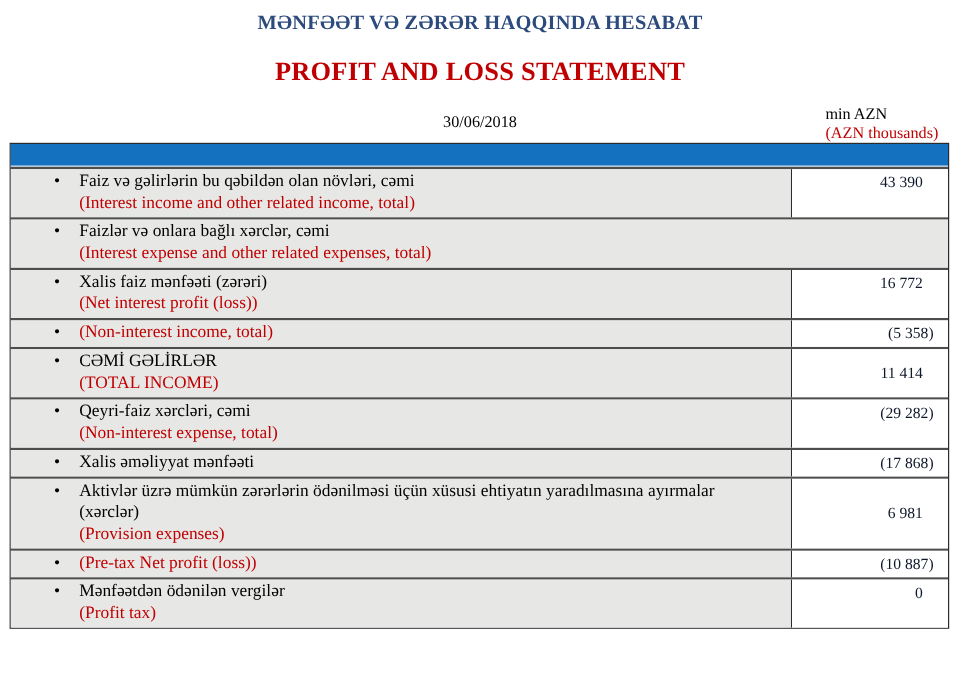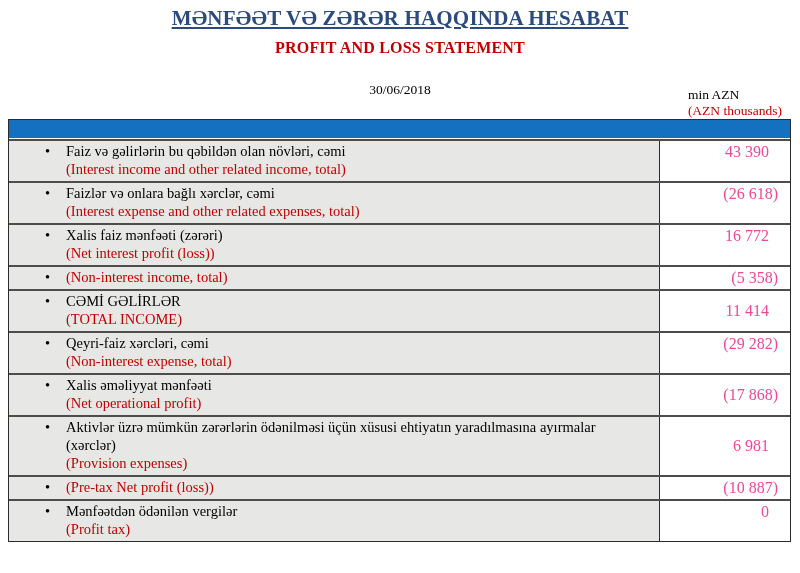"MƏNFƏƏT VƏ ZƏRƏR HAQQINDA HESABAT" .title-az { font-size: 21px -> 17px; text-decoration: underline -> none }
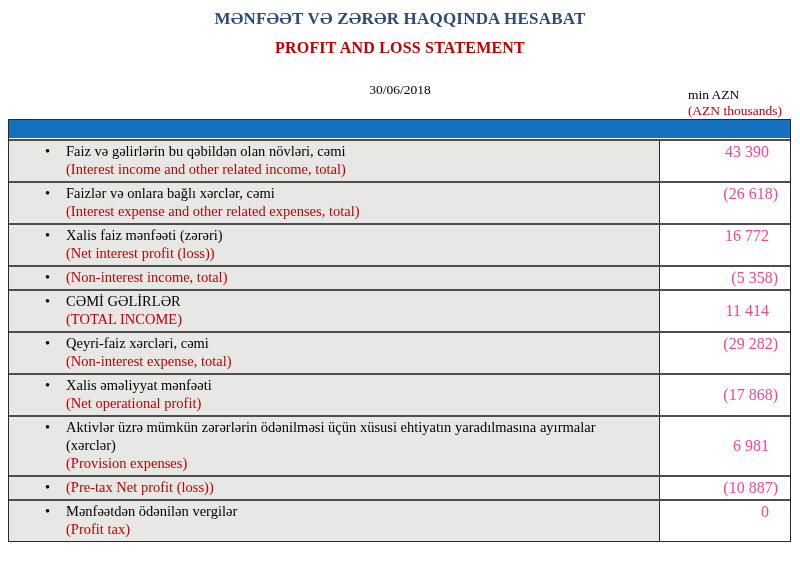"PROFIT AND LOSS STATEMENT" .title-en { font-size: 16px -> 22px; margin: 4px -> 16px }
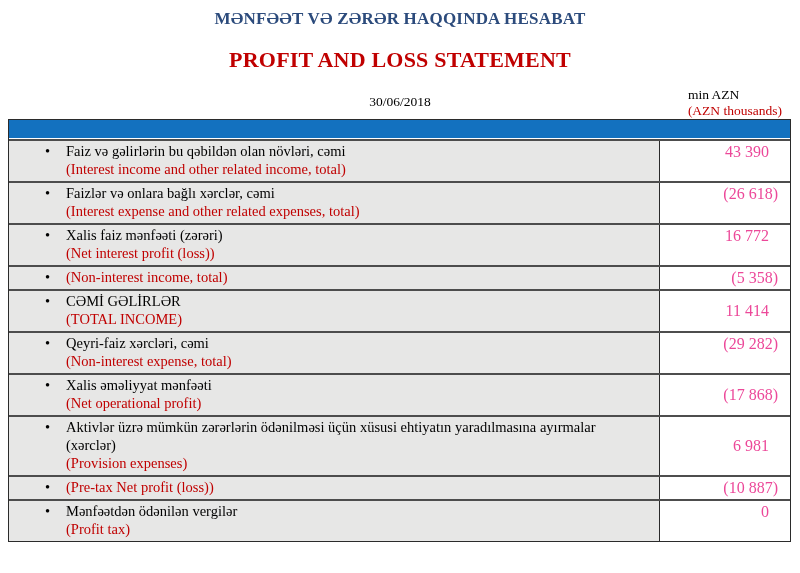"43 390" .cell-val { color: #ec4899 -> #0f172a; font-size: 16px -> 13px }
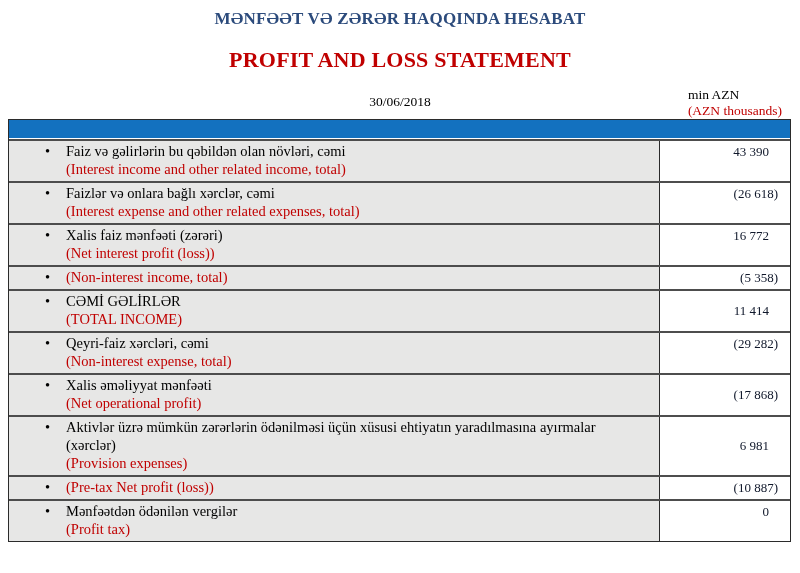"(26 618)" div.cell-val { html: <div>(26 618)</div> -> none }
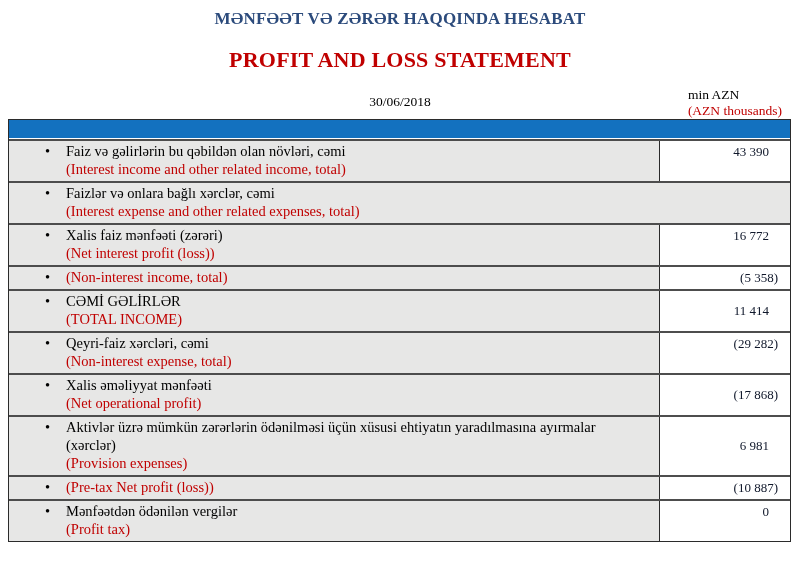"(Net operational profit)" div.lab-en { html: <div>(Net operational profit)</div> -> none }
